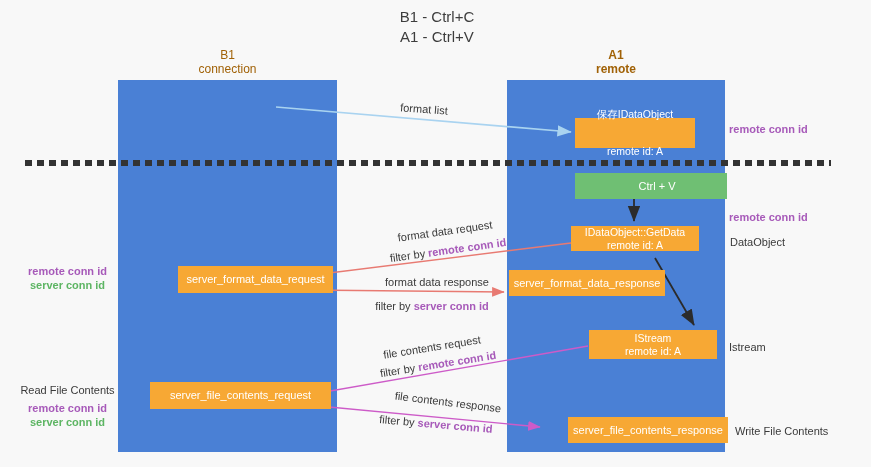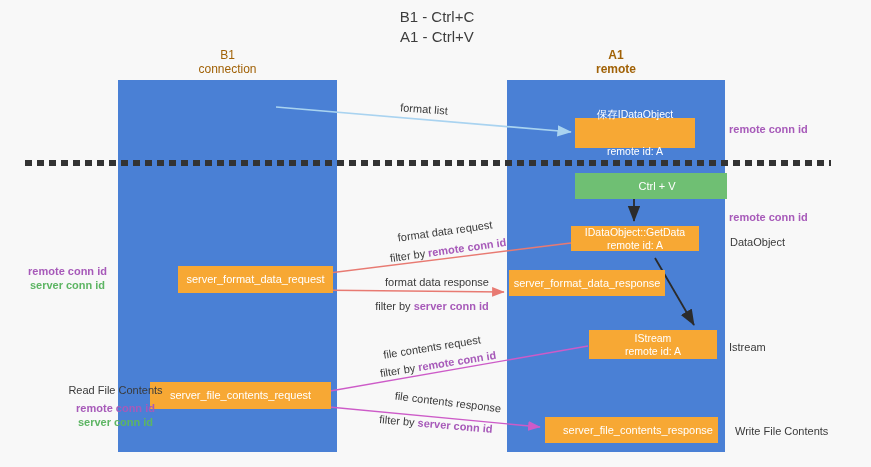"Read File Contents" div.leftgroup { margin-left: 48px -> none }
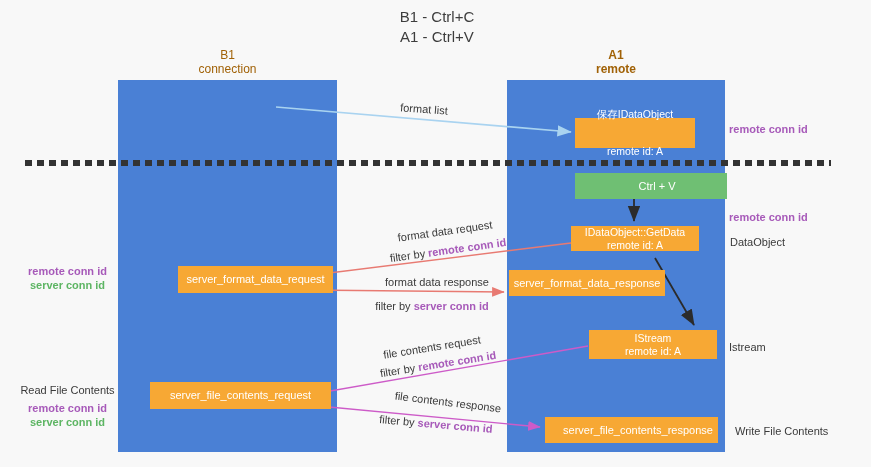"server_file_contents_response" div.box { left: 545px -> 568px; padding-left: 13px -> none }
